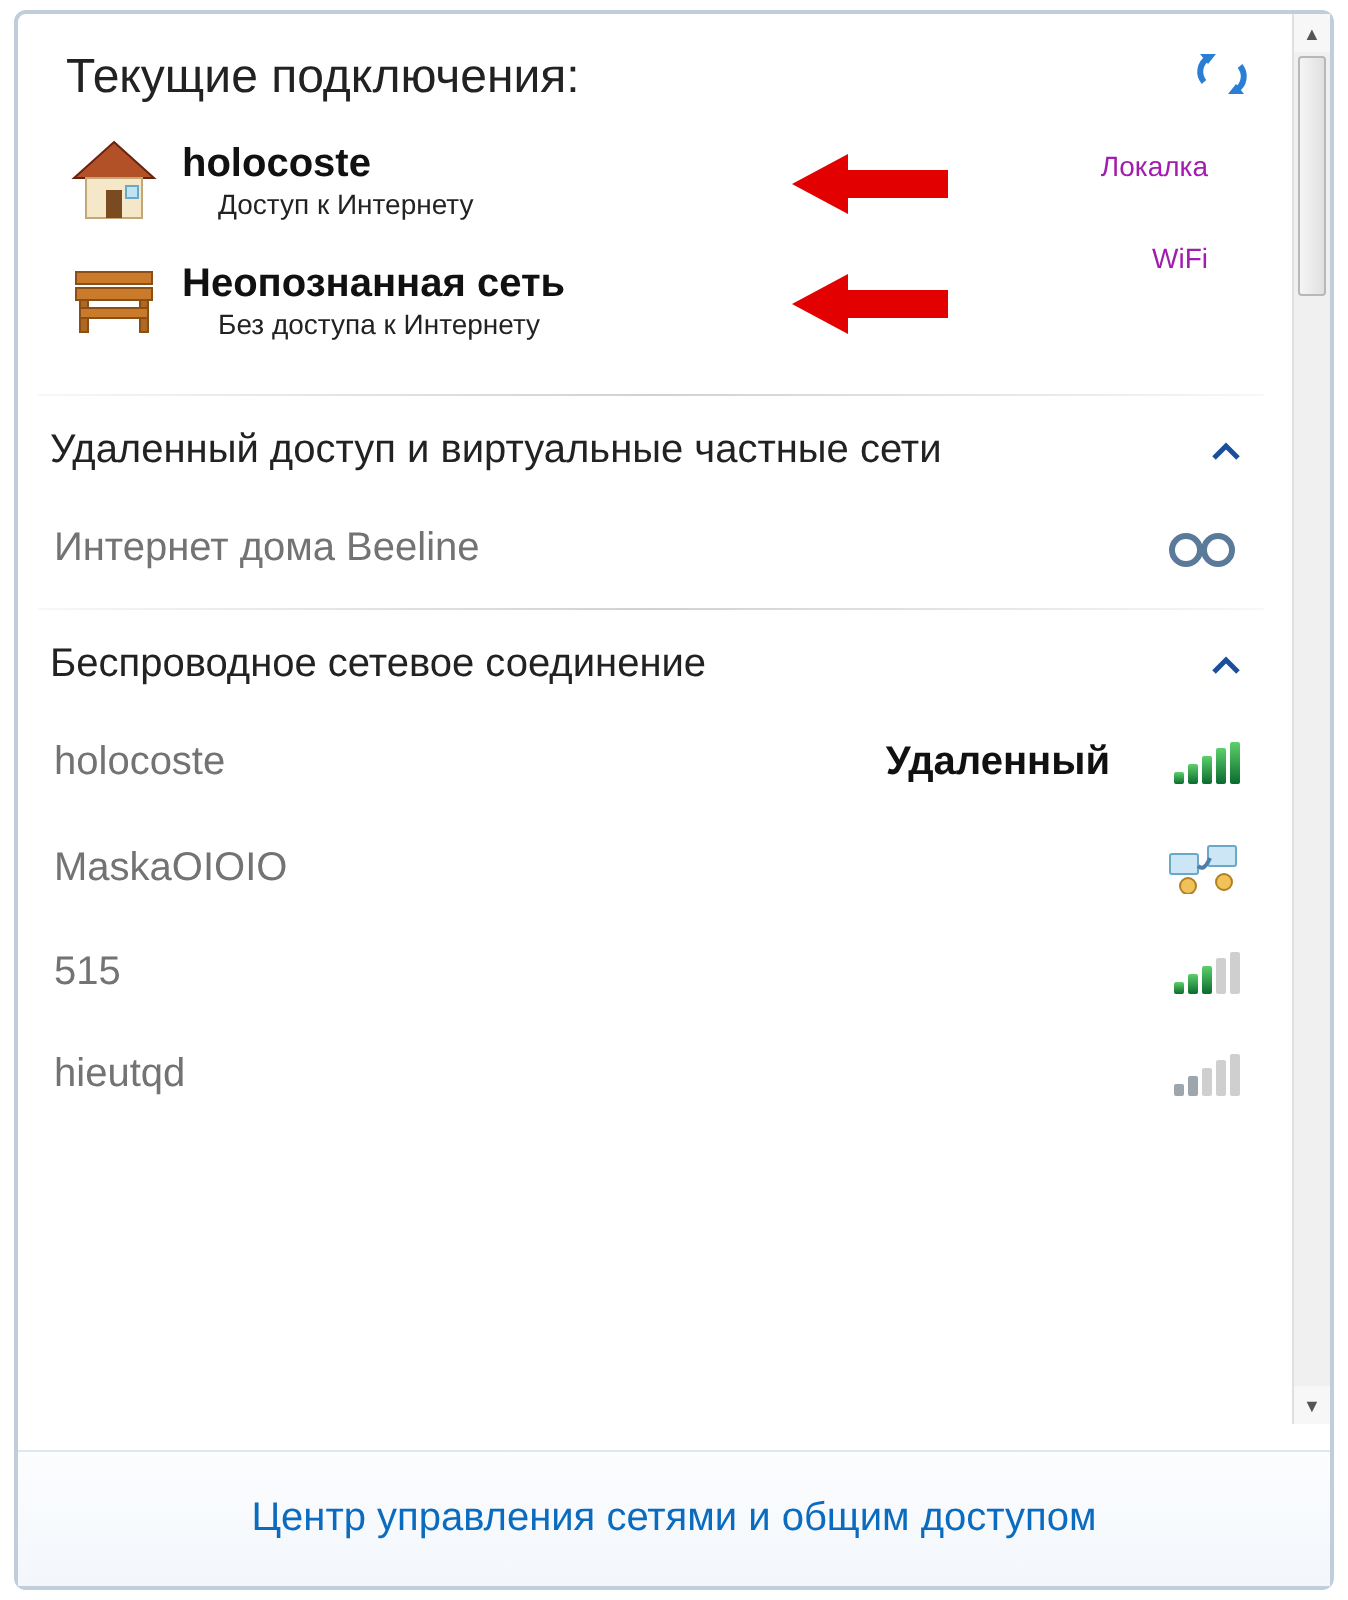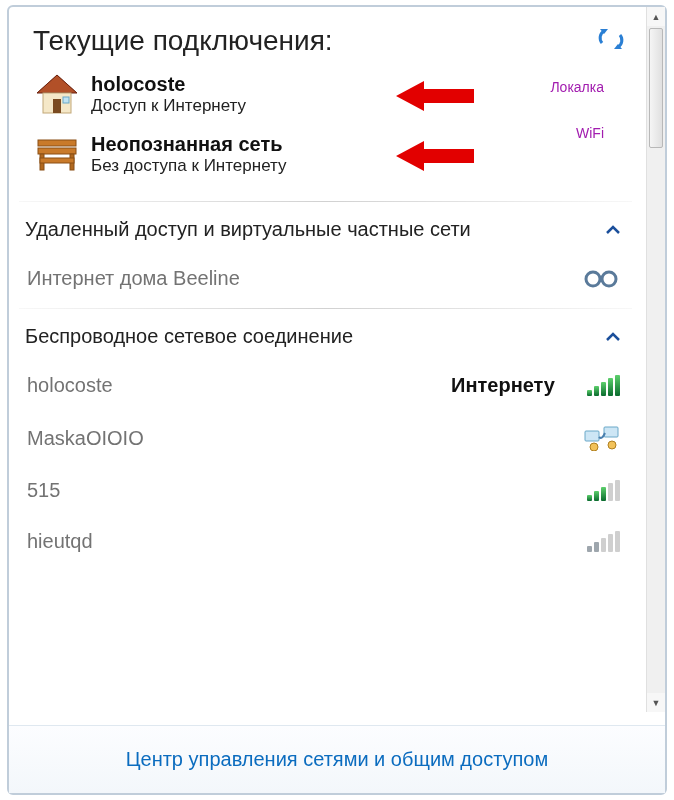"Текущие подключения:" .section-title { font-size: 28px -> 24px }
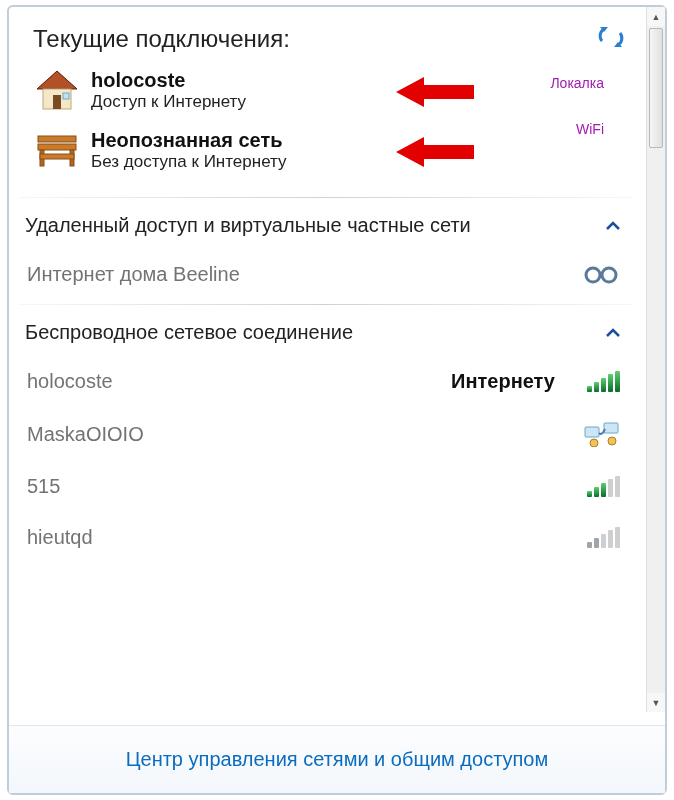"Доступ к Интернету" .conn-status { font-size: 17px -> 14px; margin-left: none -> 18px }
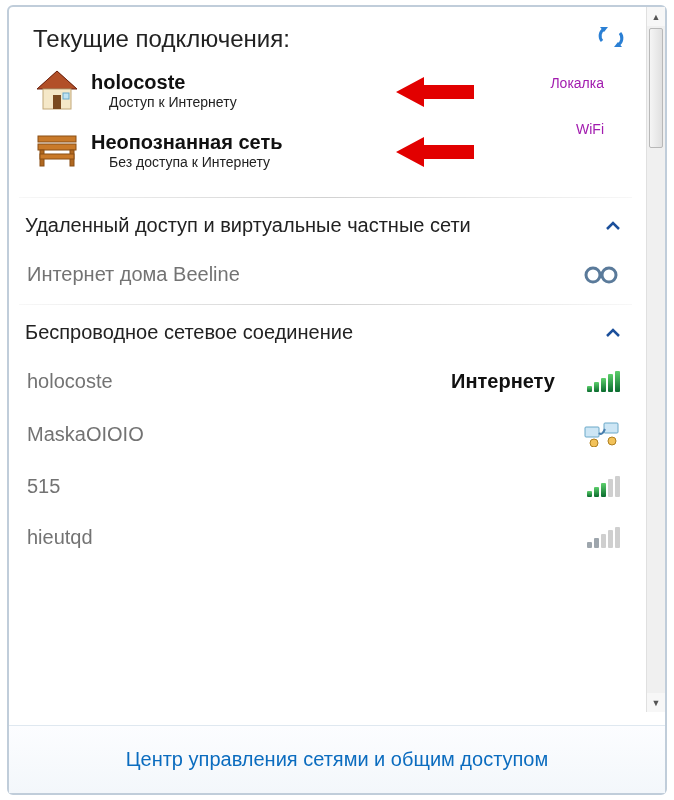"Интернету" span.net-status { text: Интернету -> Удаленный }
